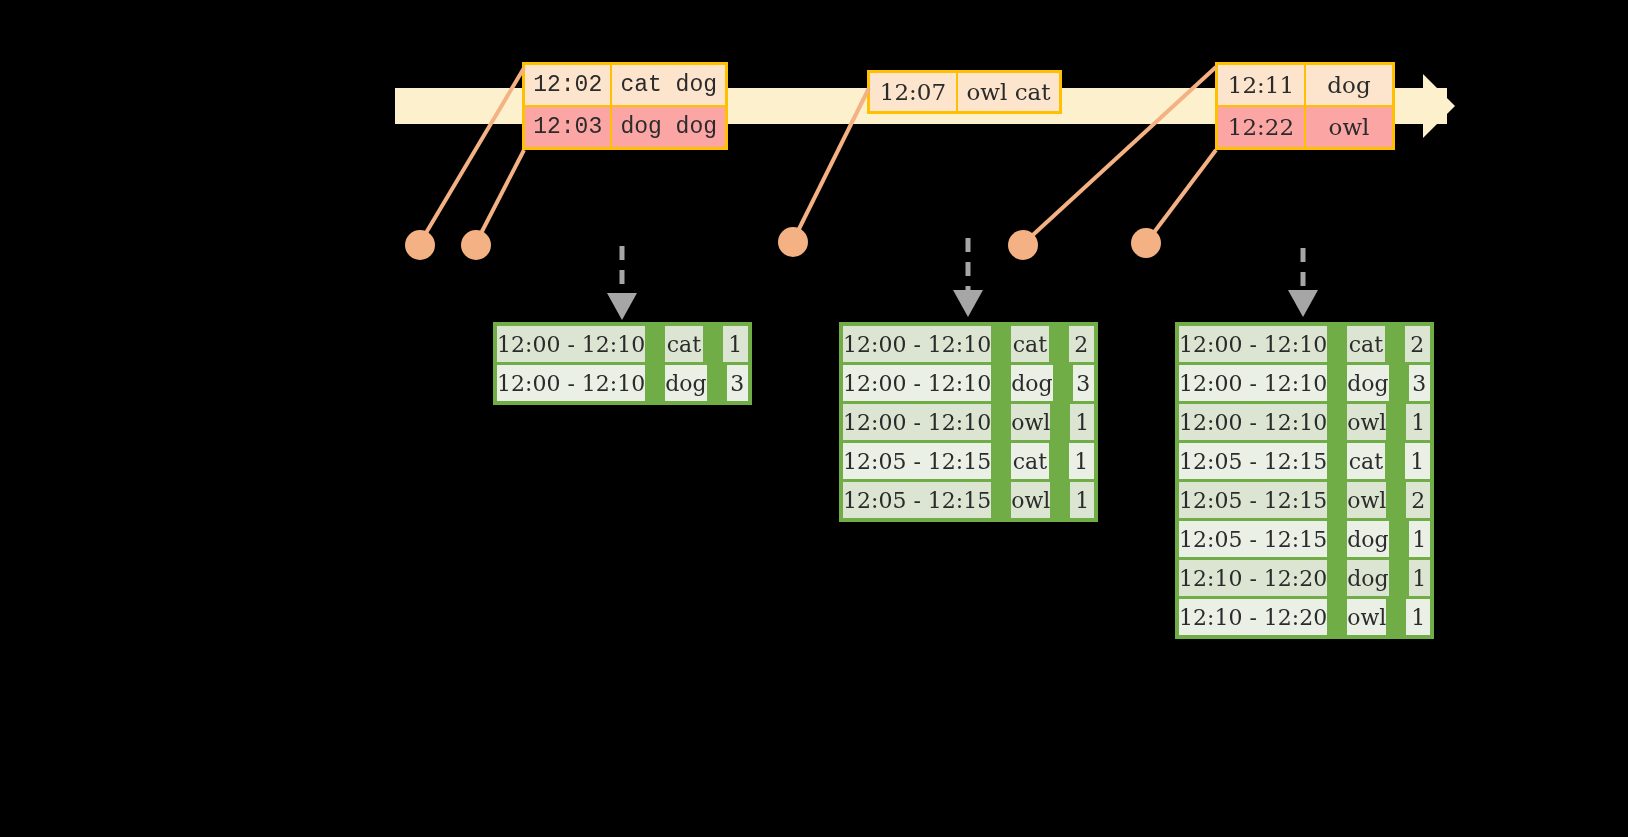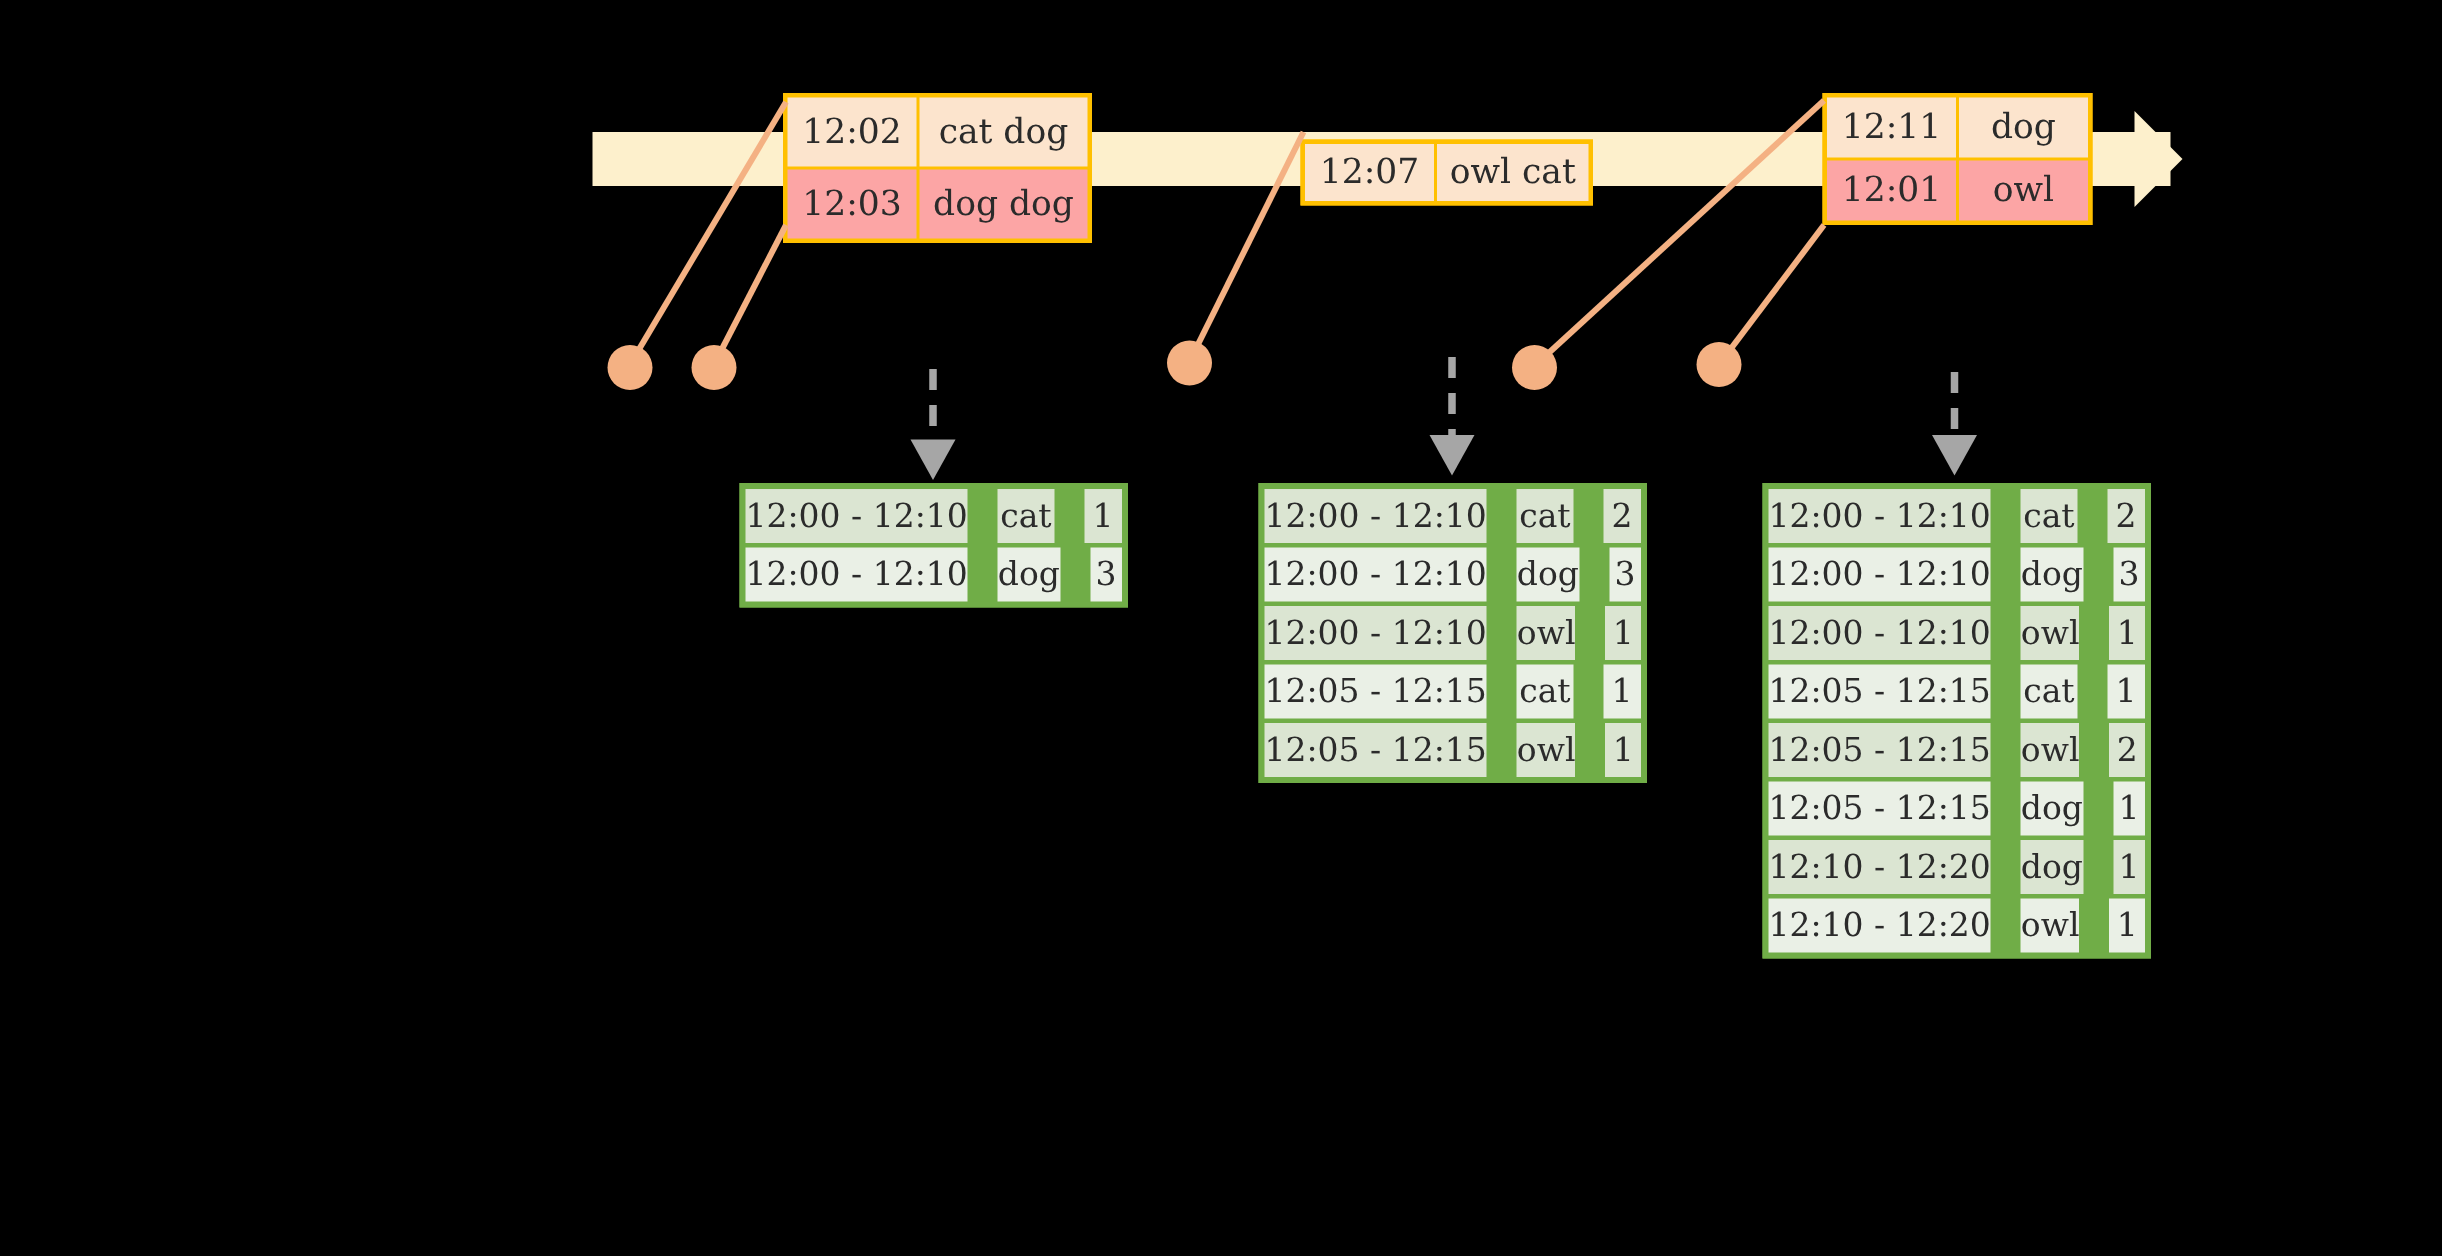"12:02" div.ev-box { font-family: none -> Liberation Mono, monospace; height: 100px -> 88px }
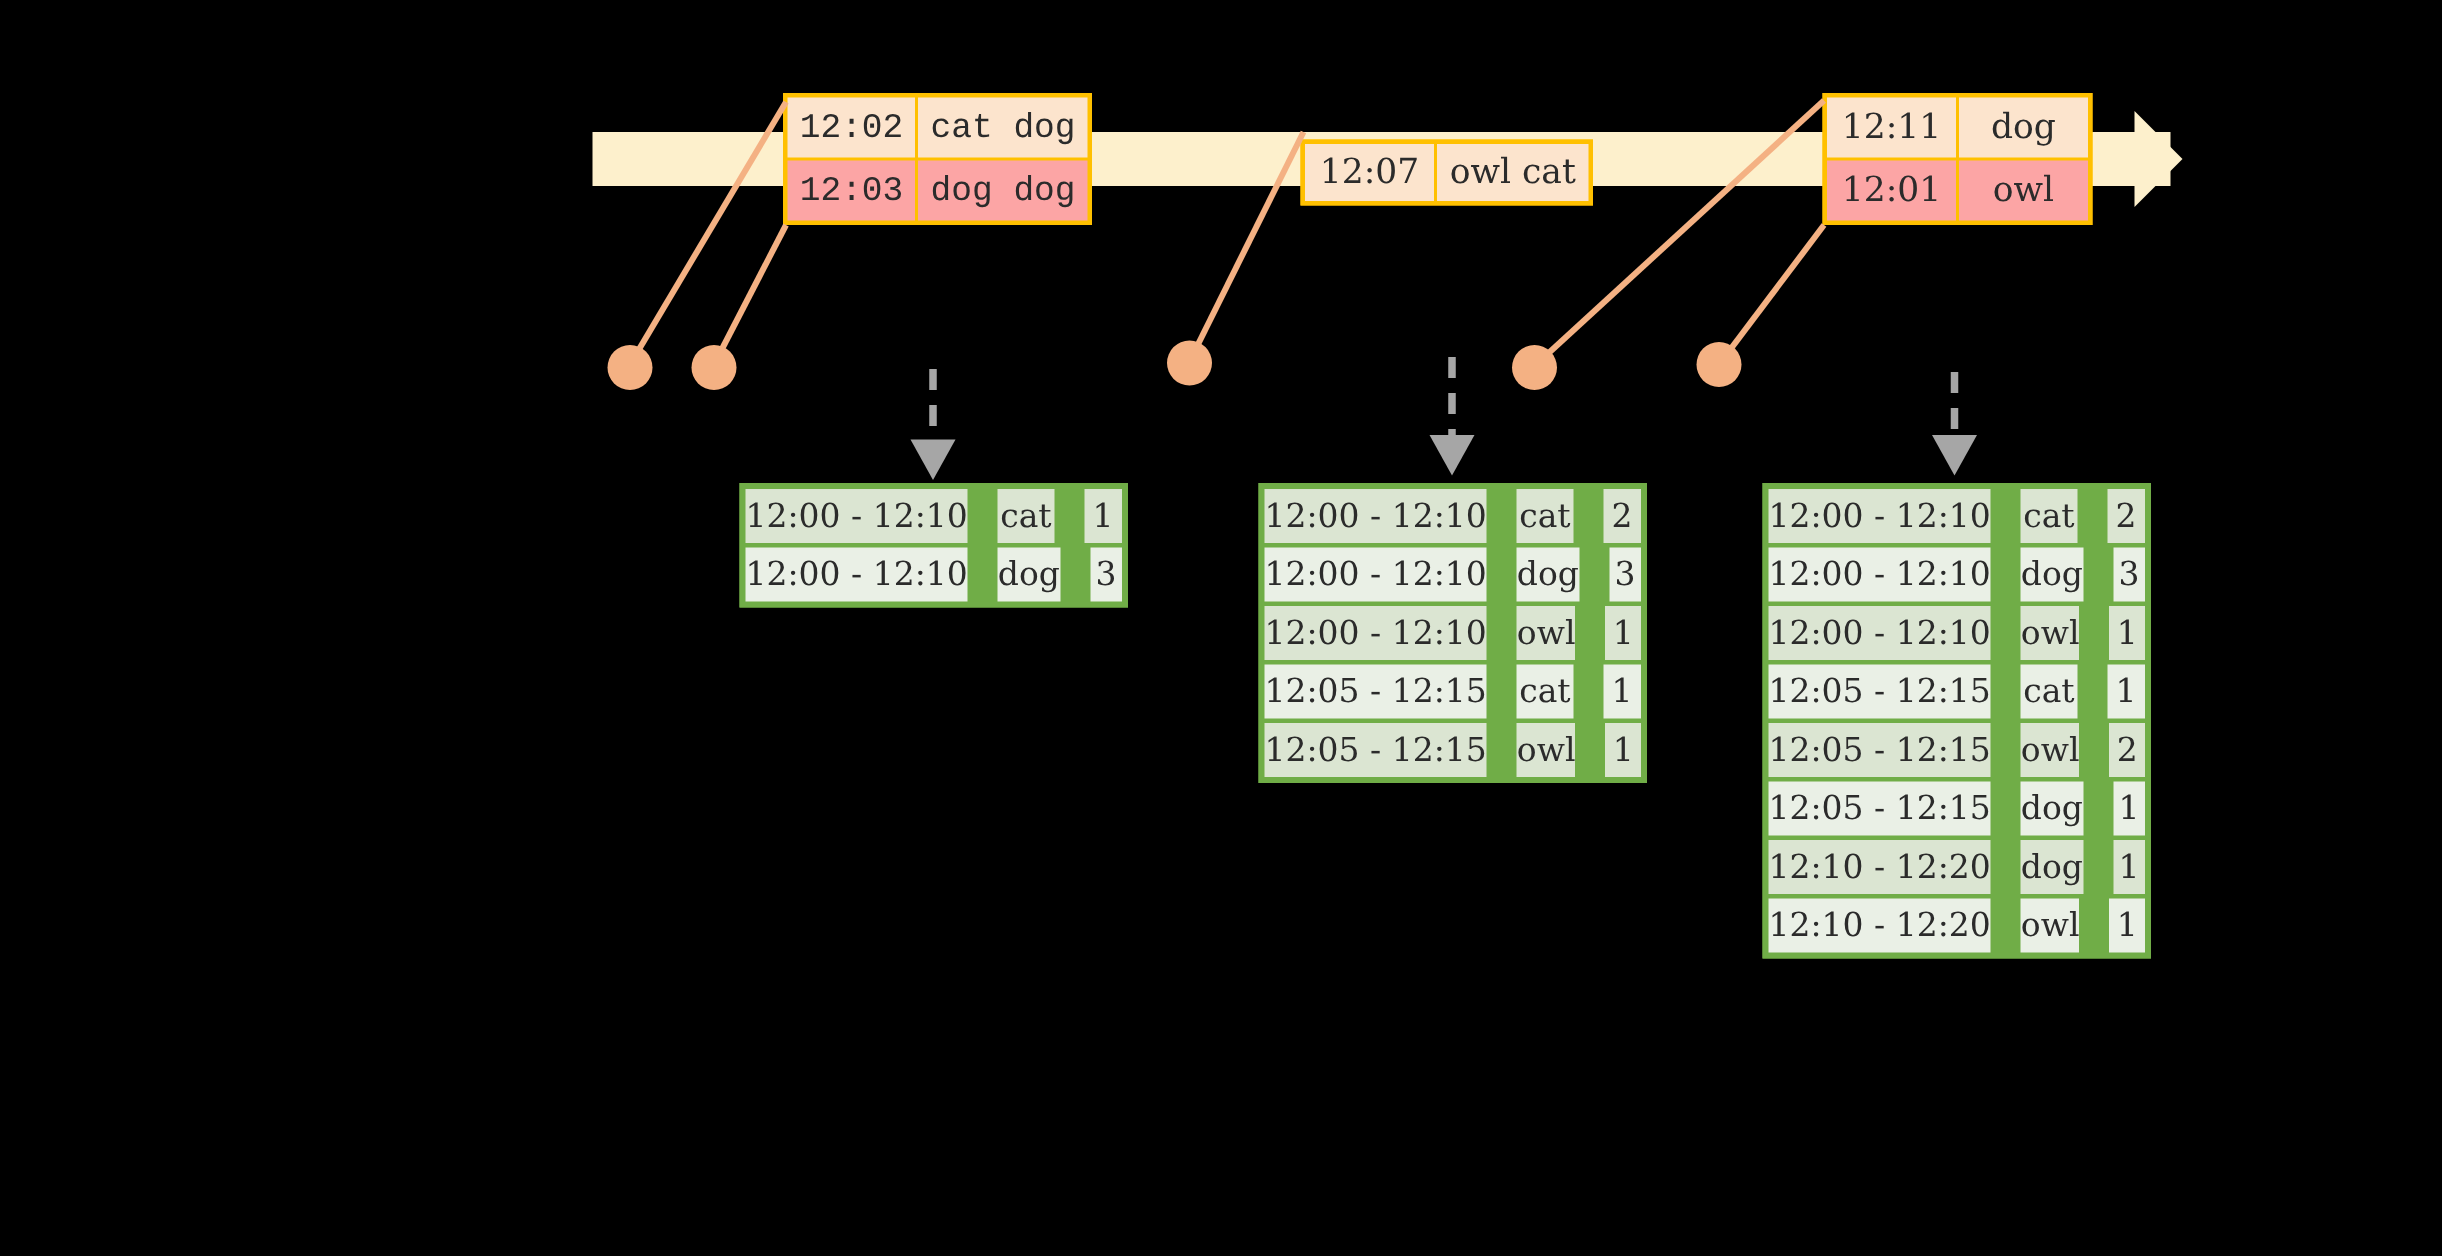"12:07" div.ev-box { top: 93px -> 70px }
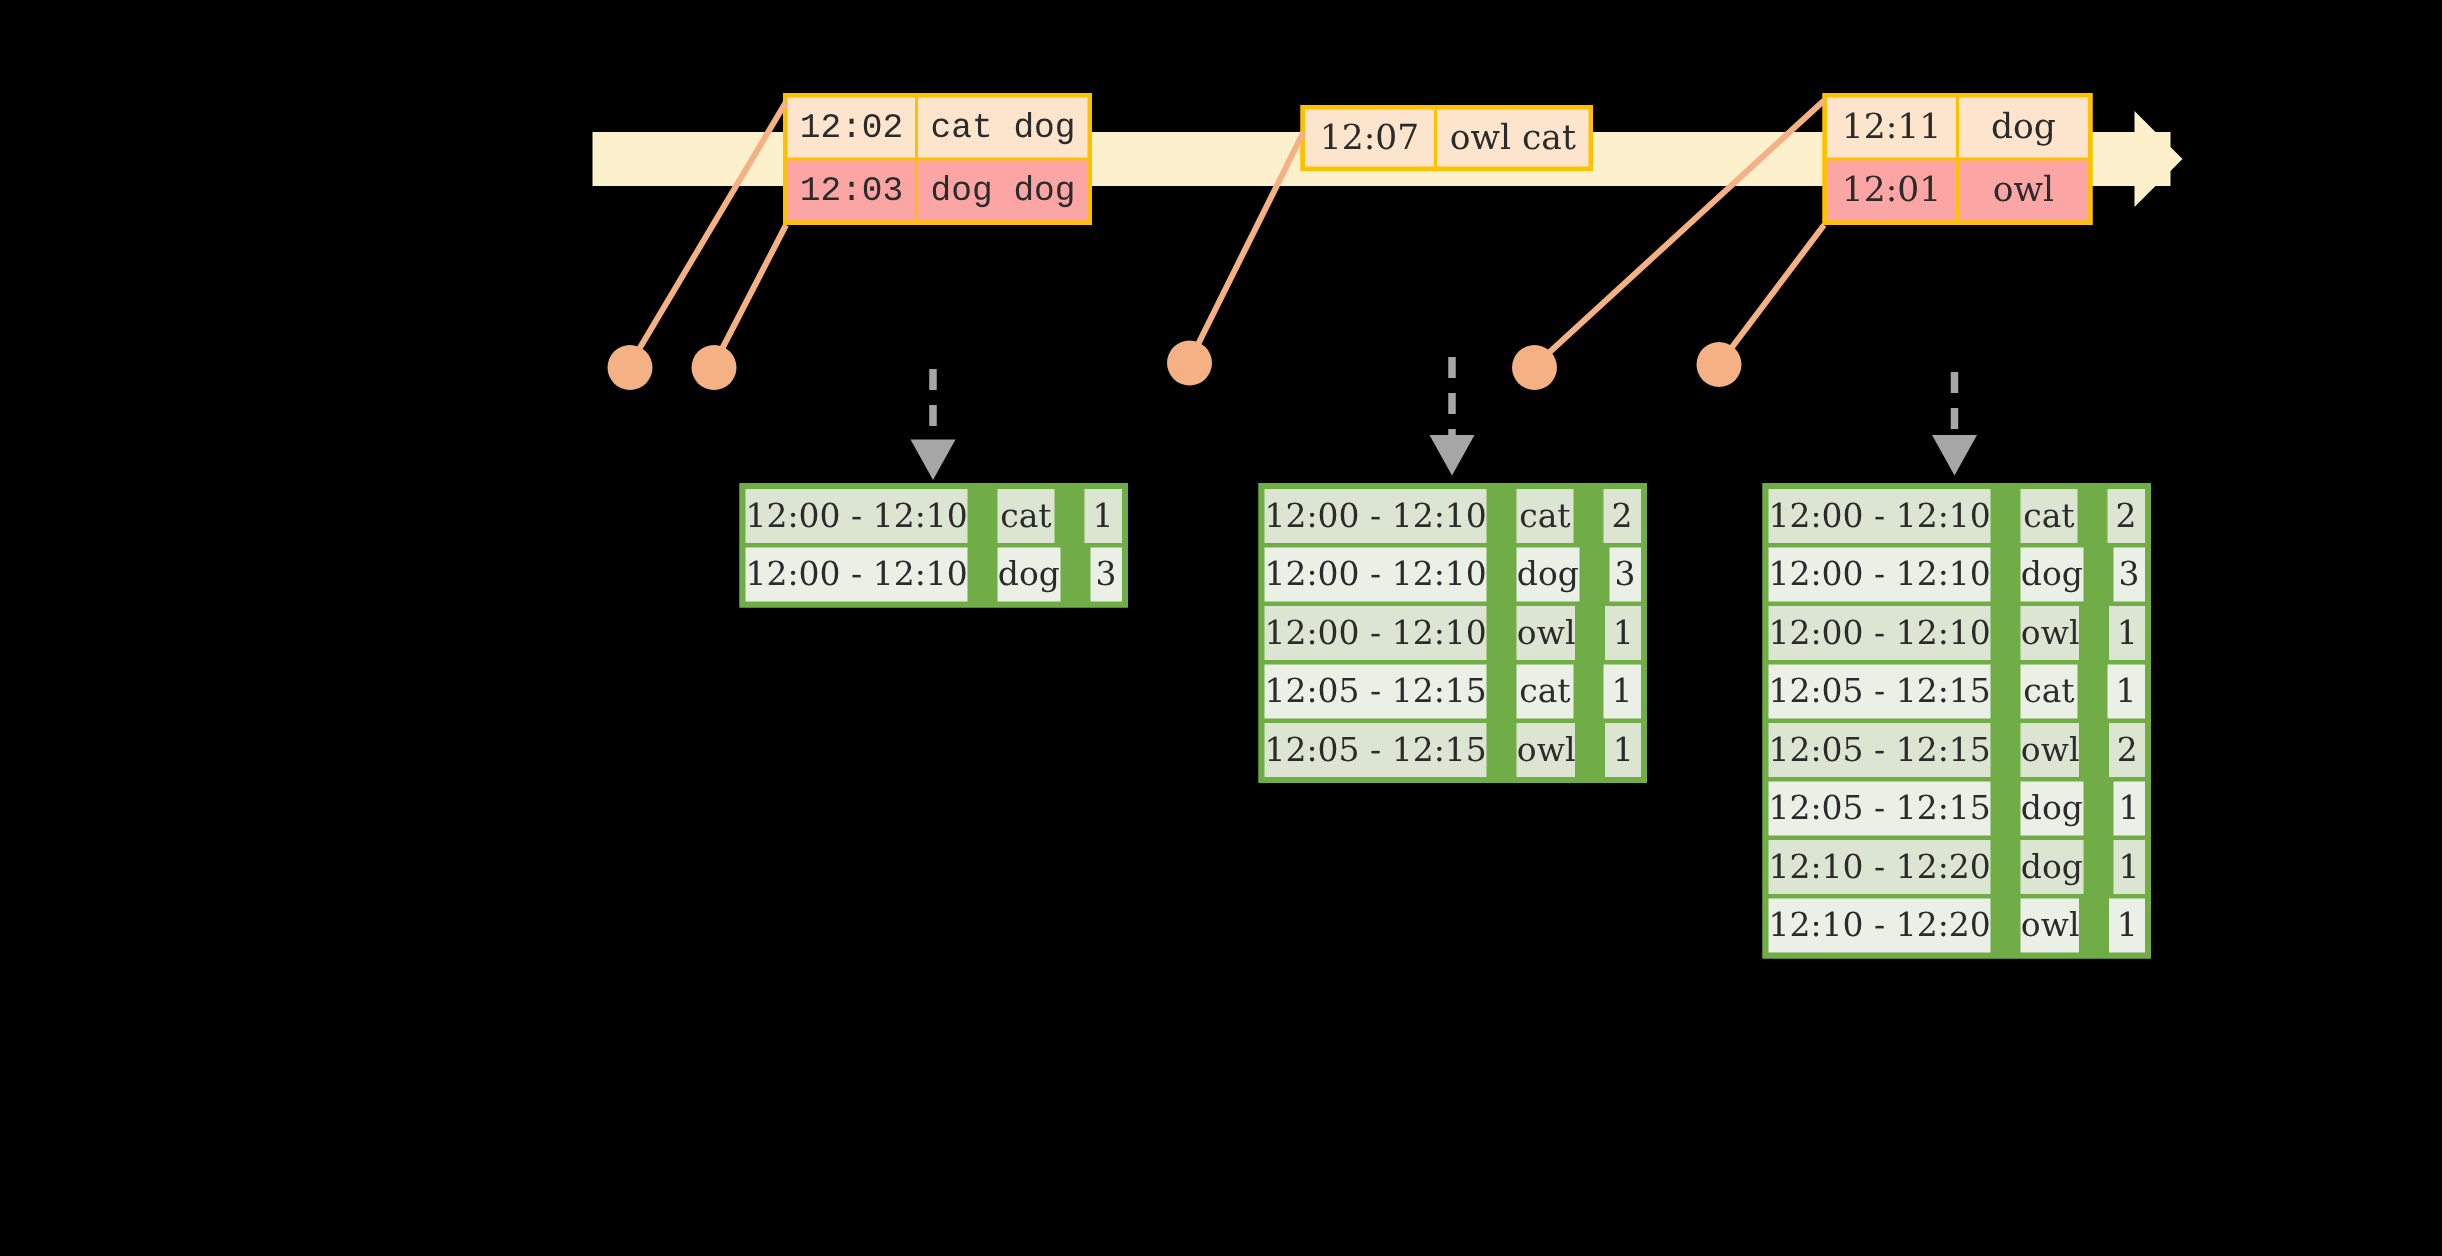"12:01" div.ev-cell { text: 12:01 -> 12:22 }
